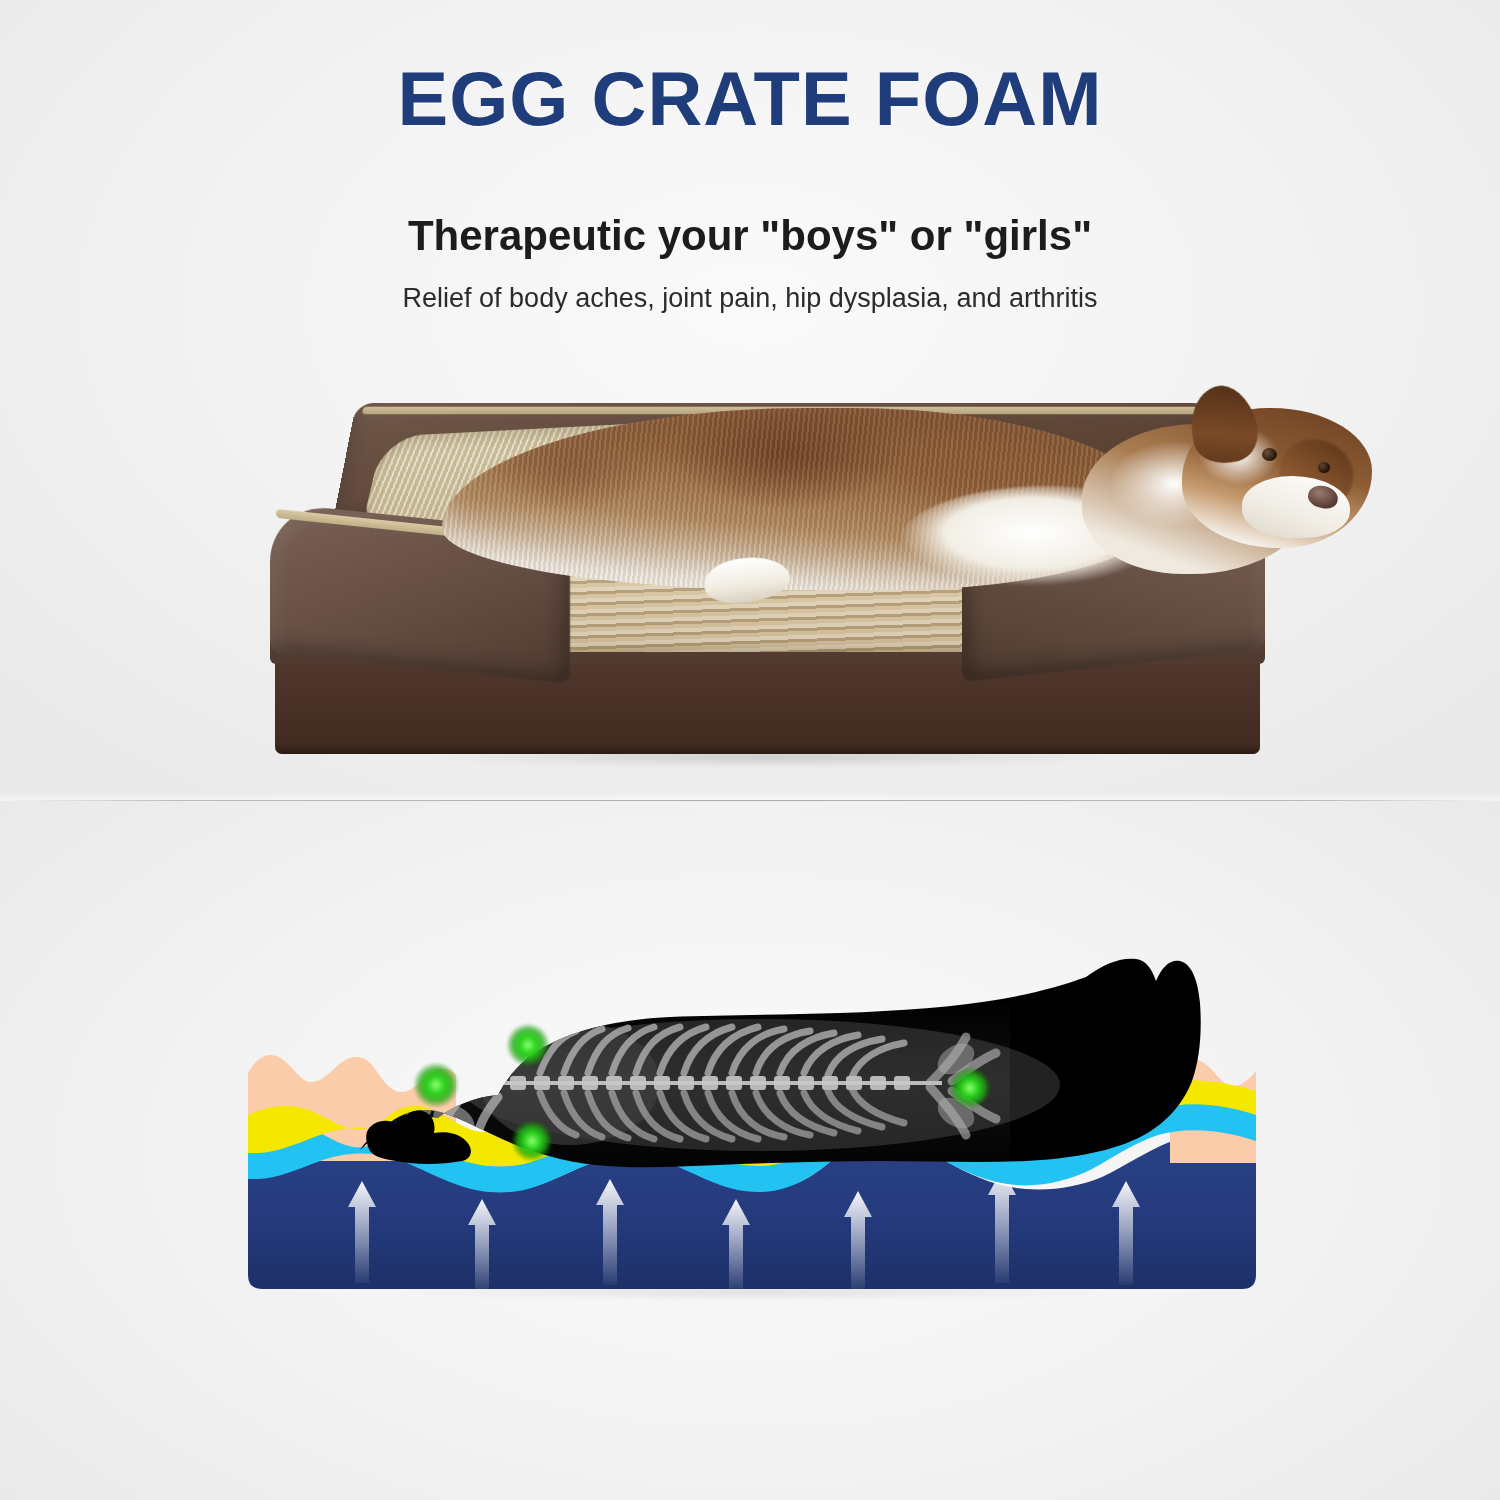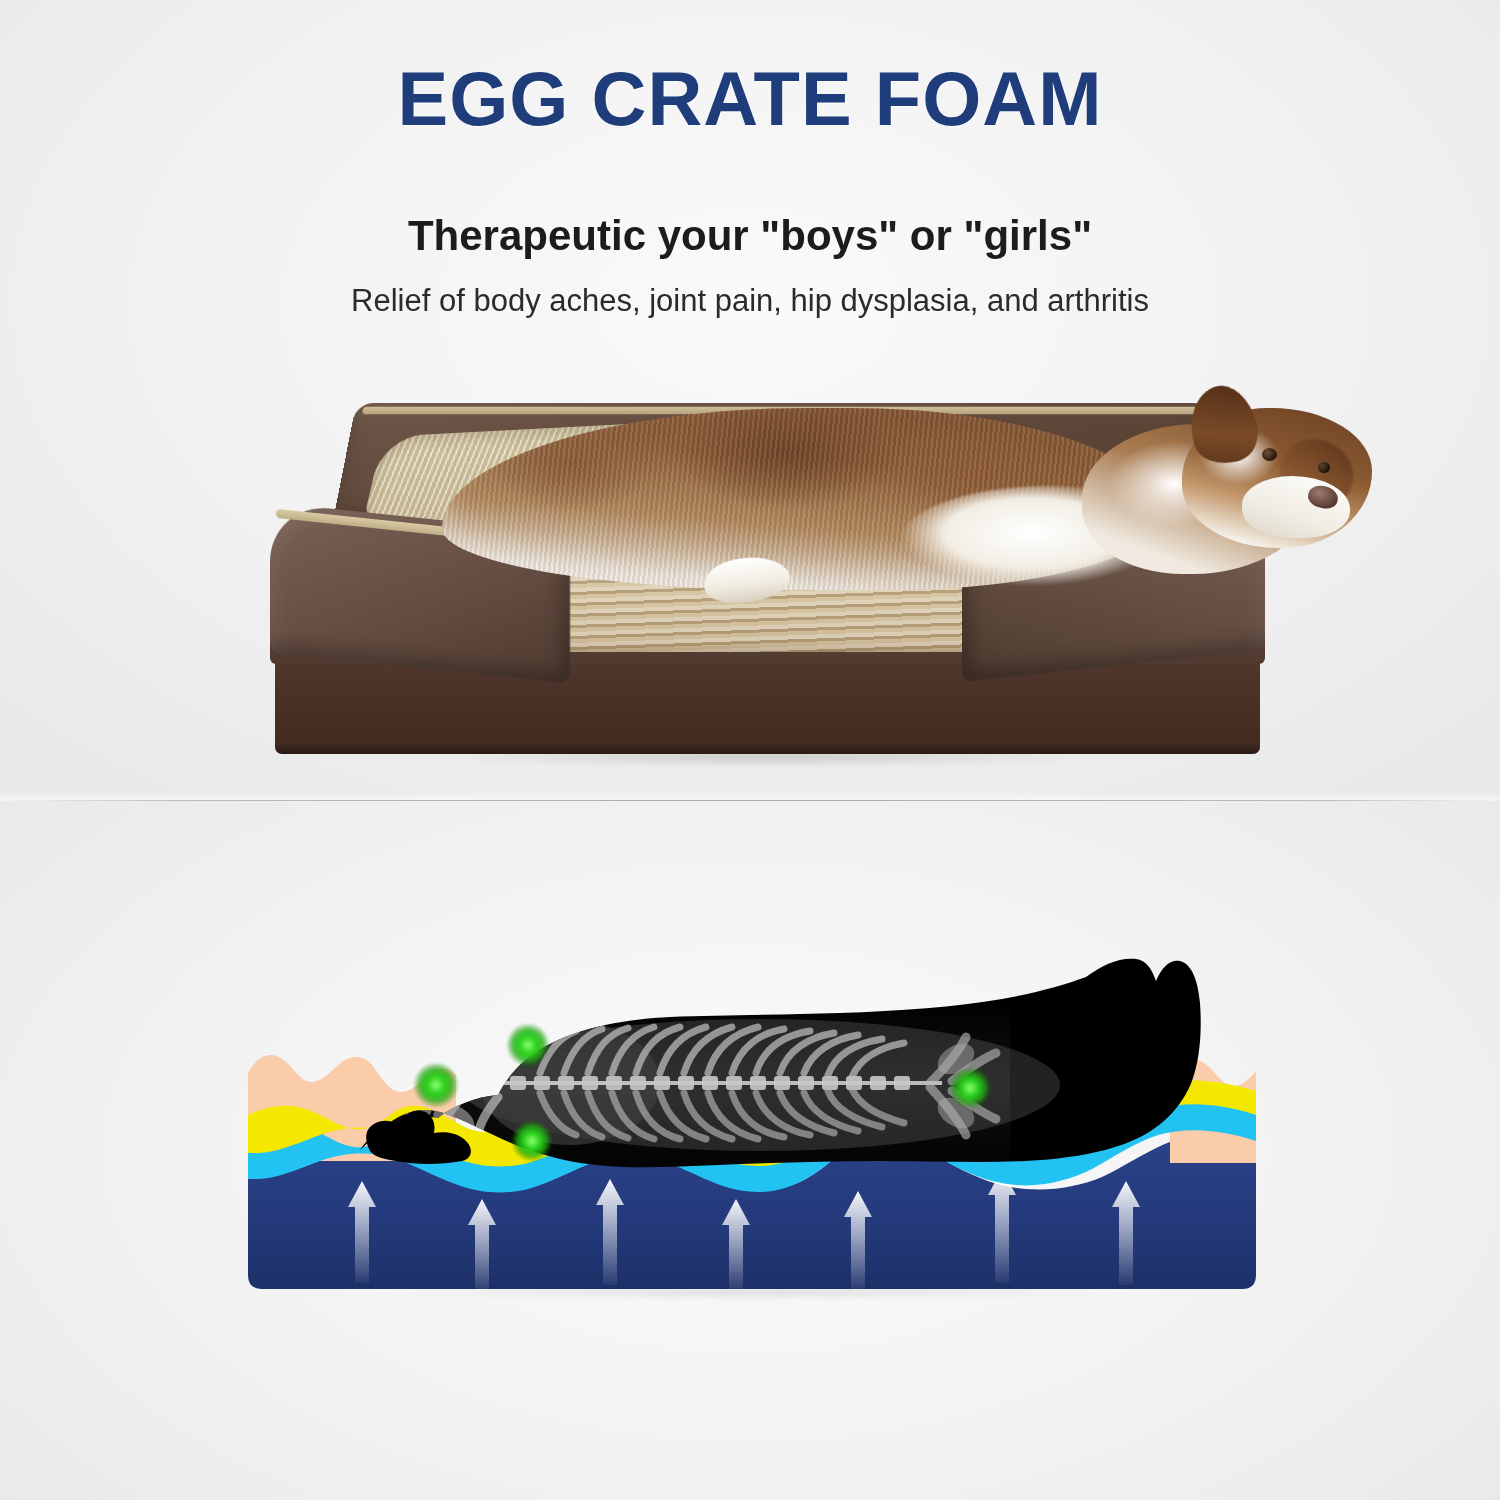"Relief of body aches, joint" .tagline { font-size: 31px -> 27px }
